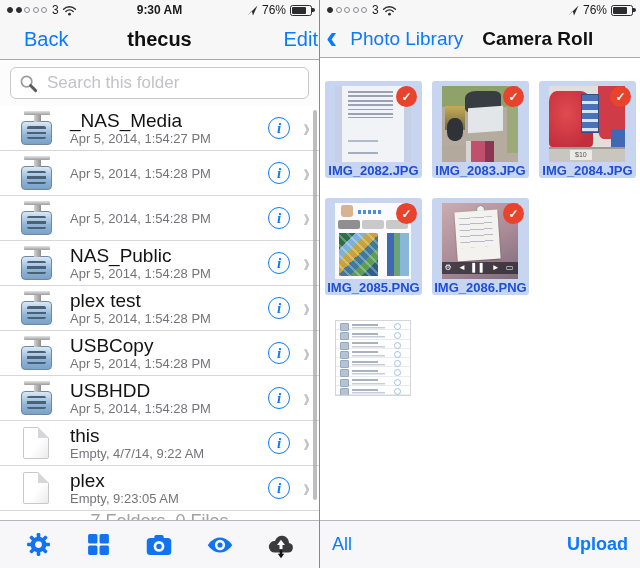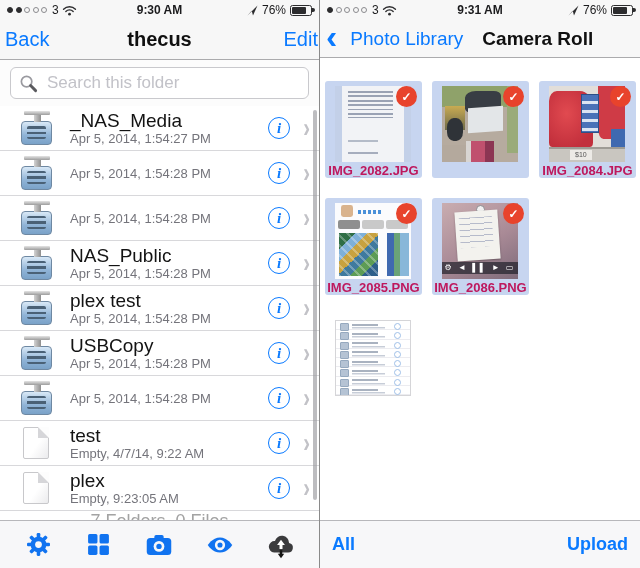"9:31 AM" div.stime { html: <div>9:31 AM</div> -> none }
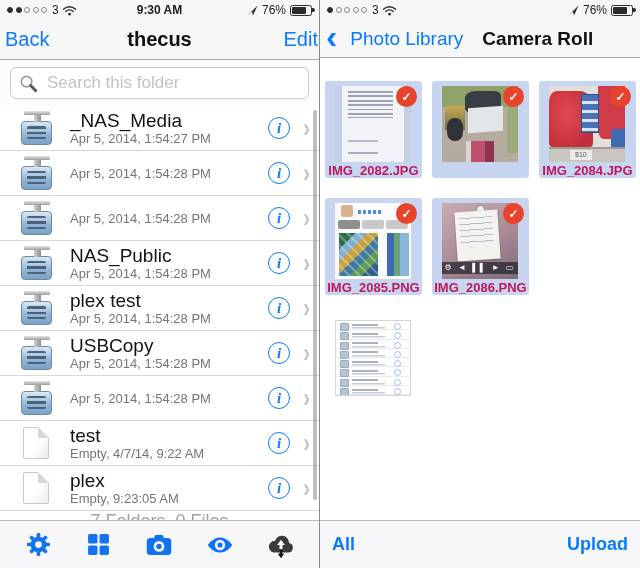"Back" .nav-back { margin-left: 5px -> 24px }
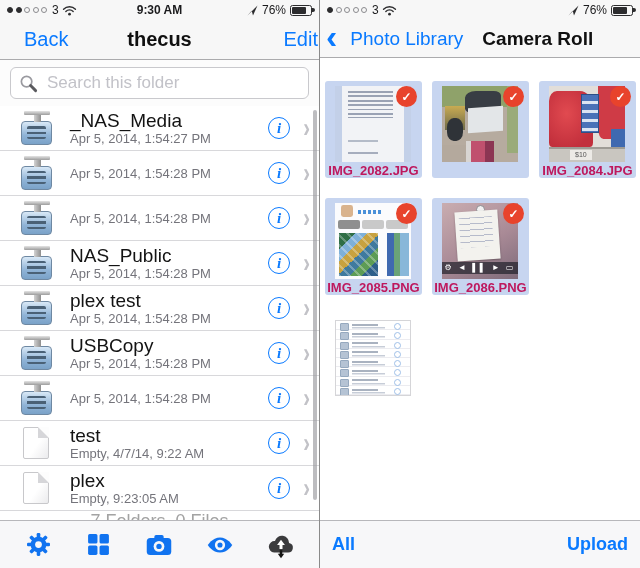"IMG_2082.JPG" .plabel { color: #be185d -> #1d4ed8 }
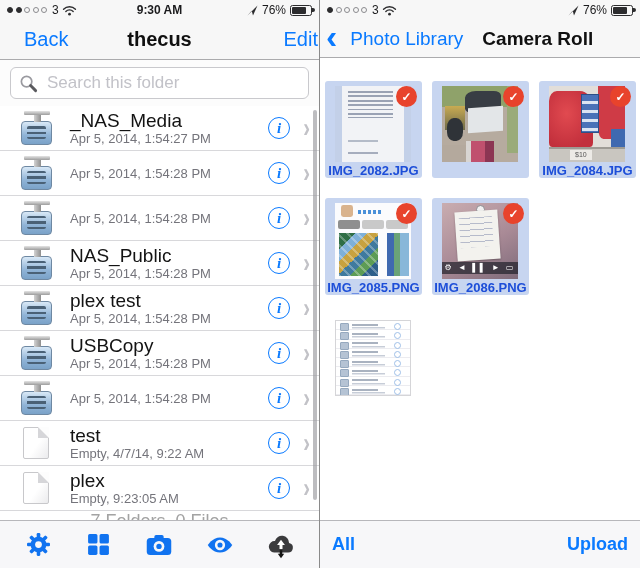"IMG_2083.JPG" div.plabel { html: none -> <div>IMG_2083.JPG</div> }
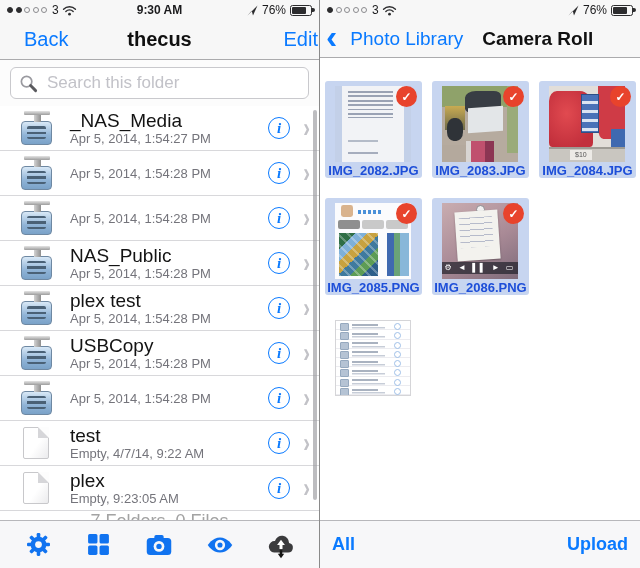"USBHDD" div.rname { html: none -> <div>USBHDD</div> }
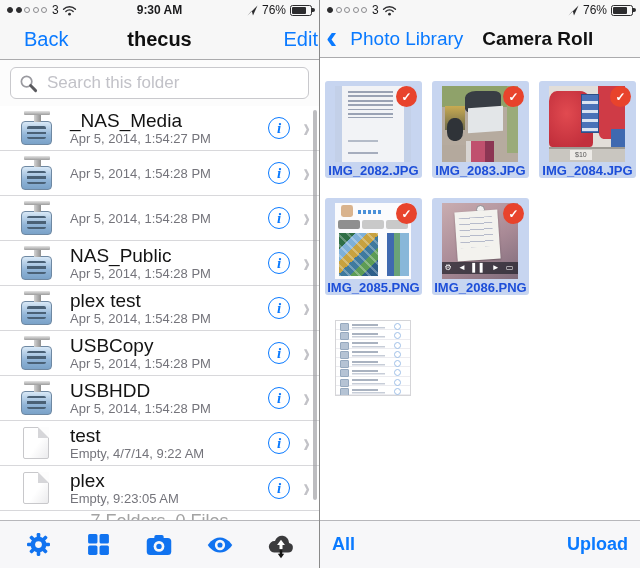"test" div.rname { text: test -> this }
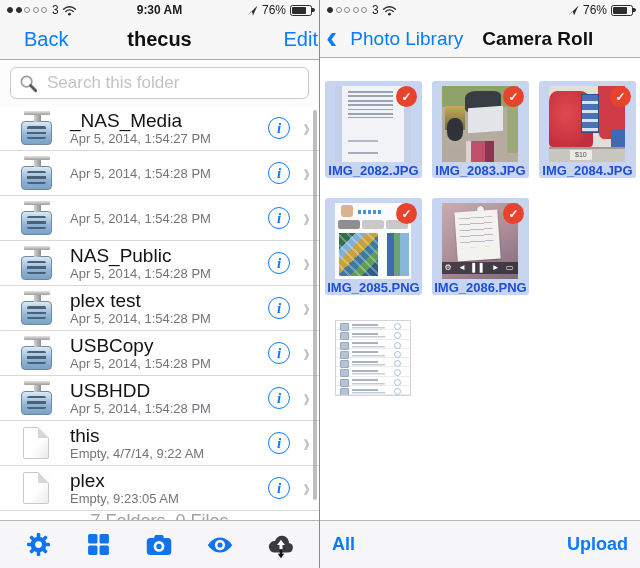"All" .rb-all { font-weight: bold -> none }
